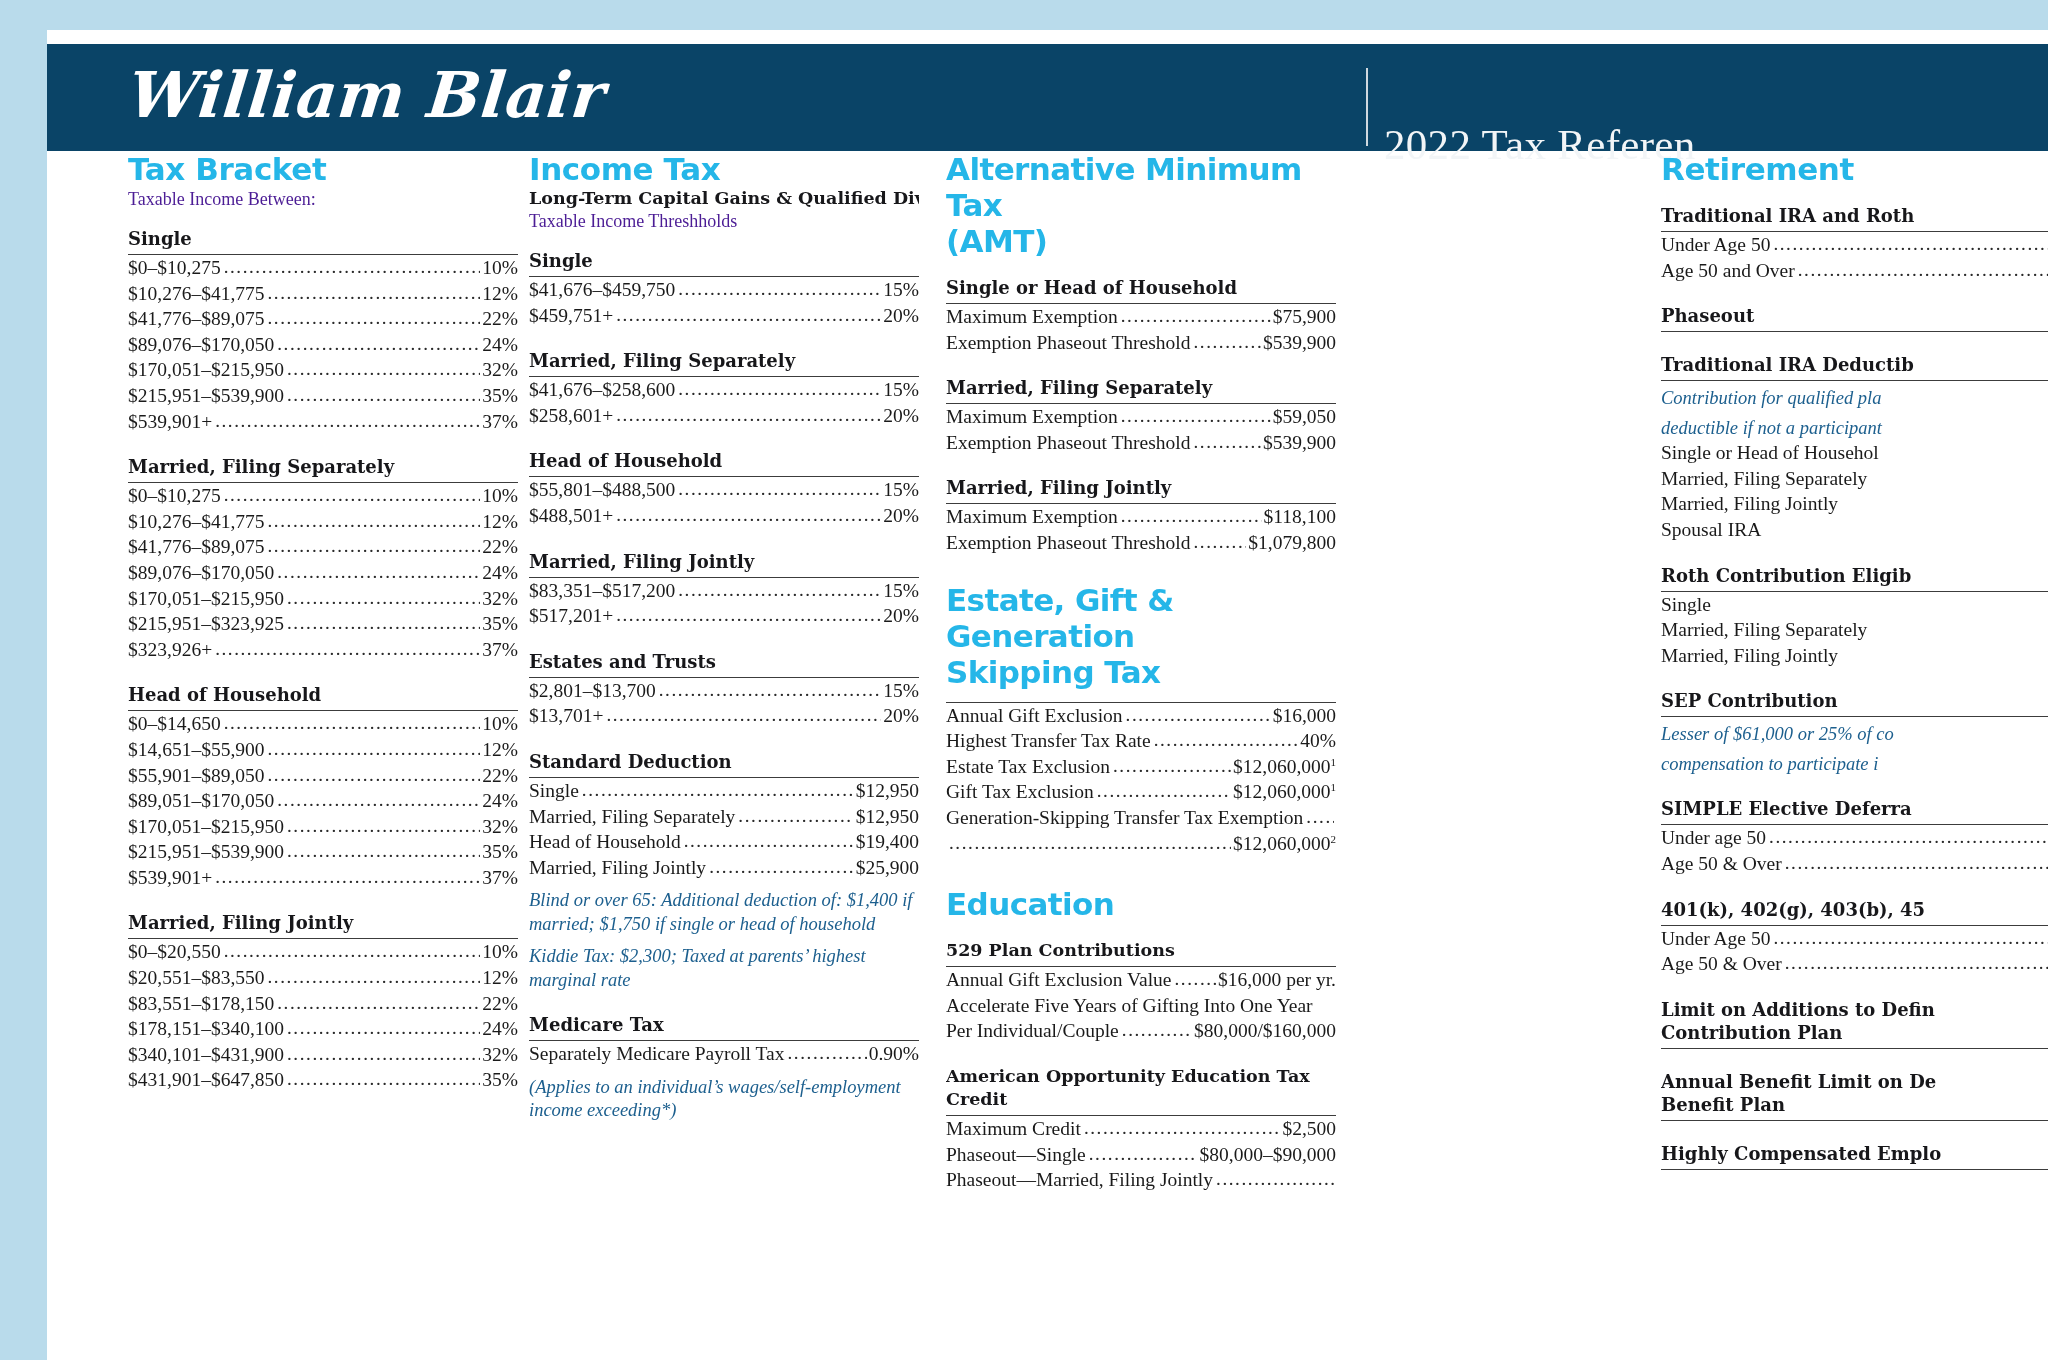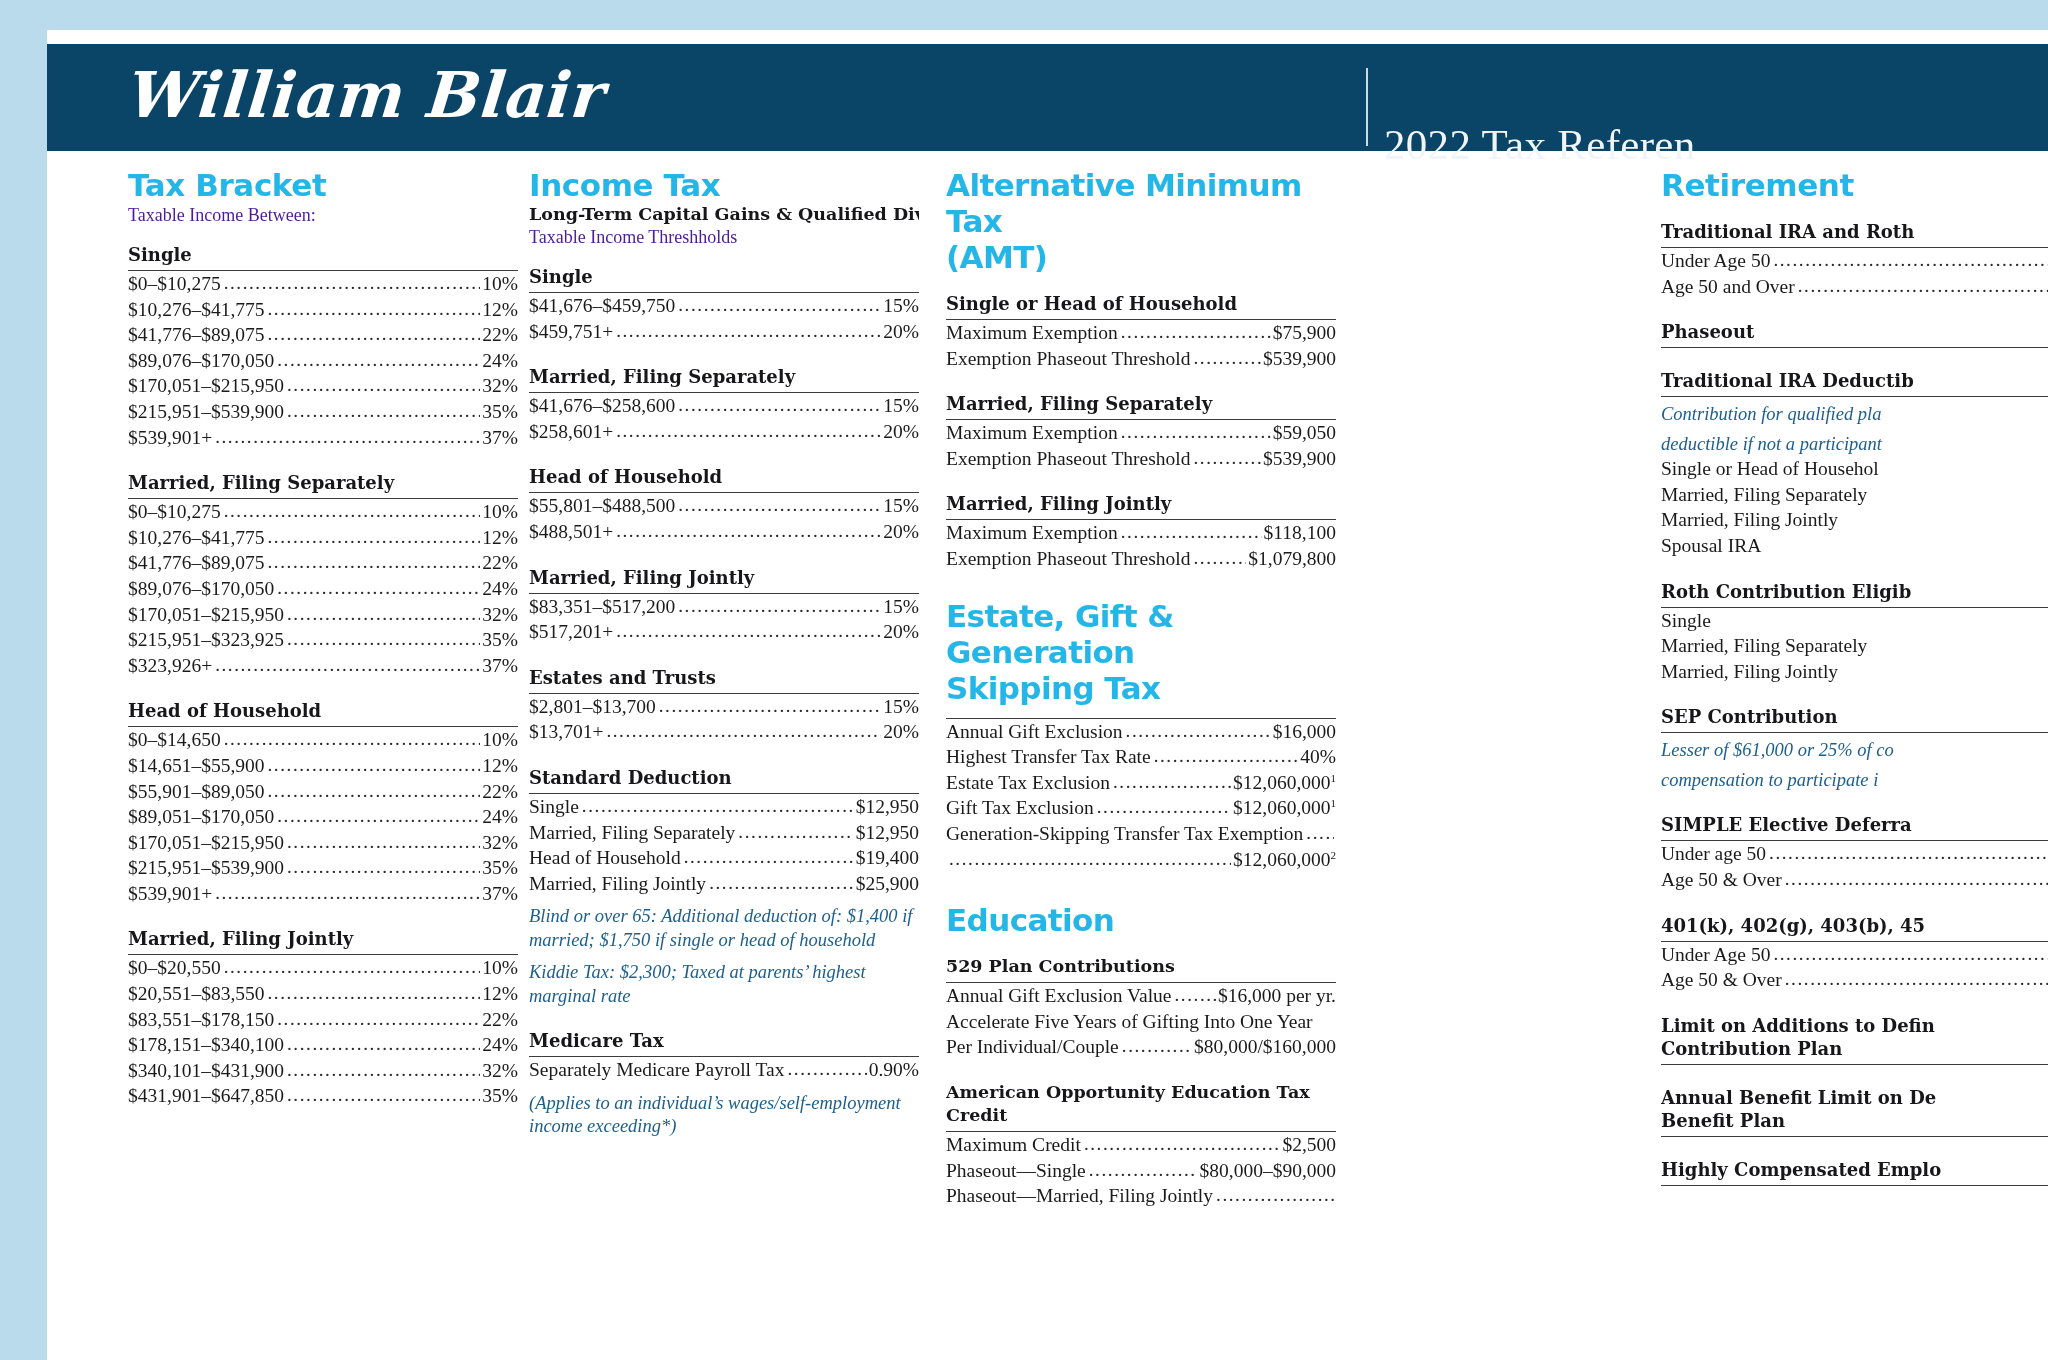"Tax Bracket" .col { top: 16px -> 0 }
